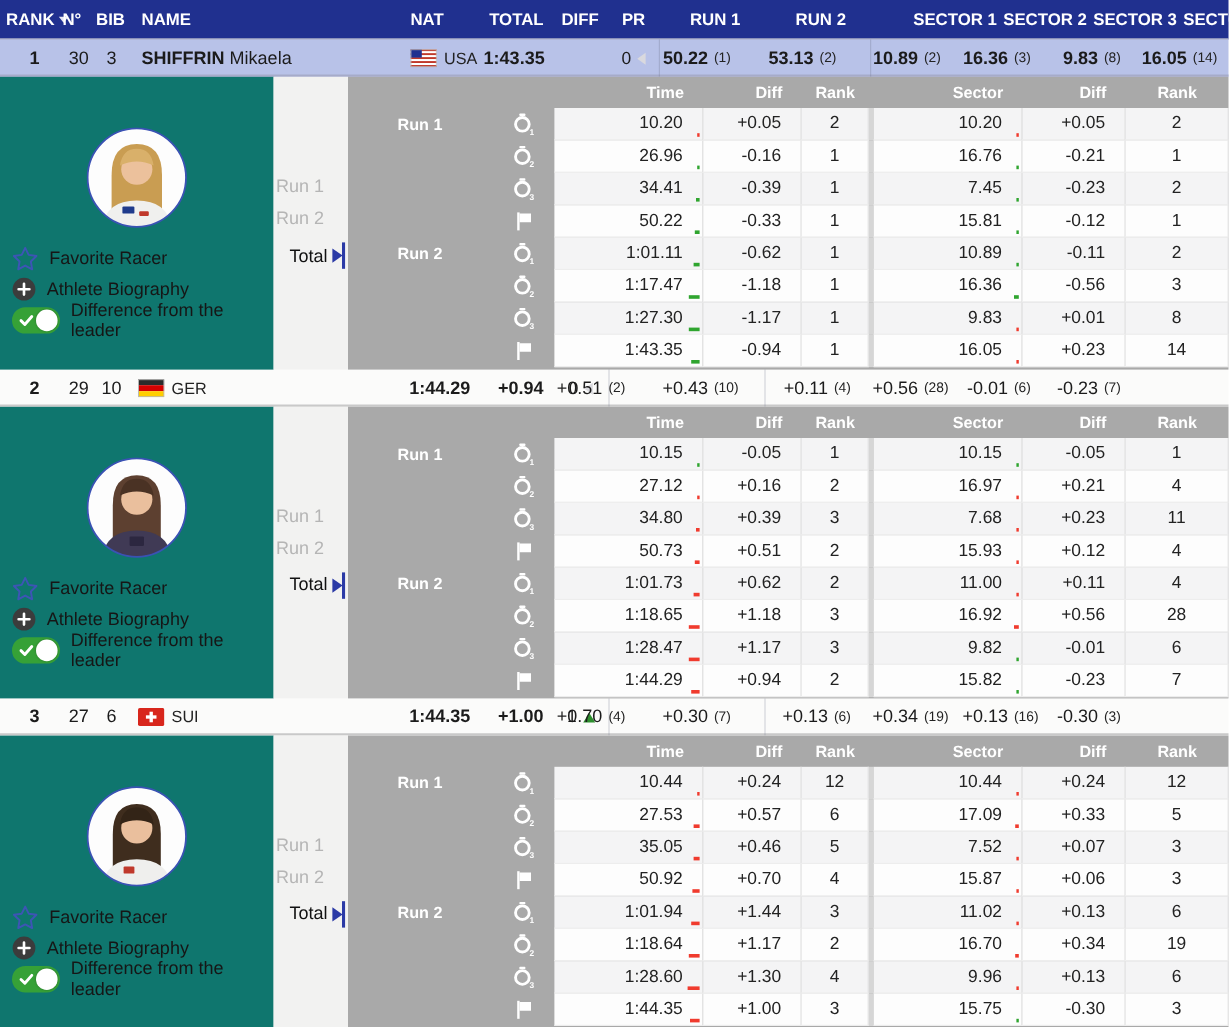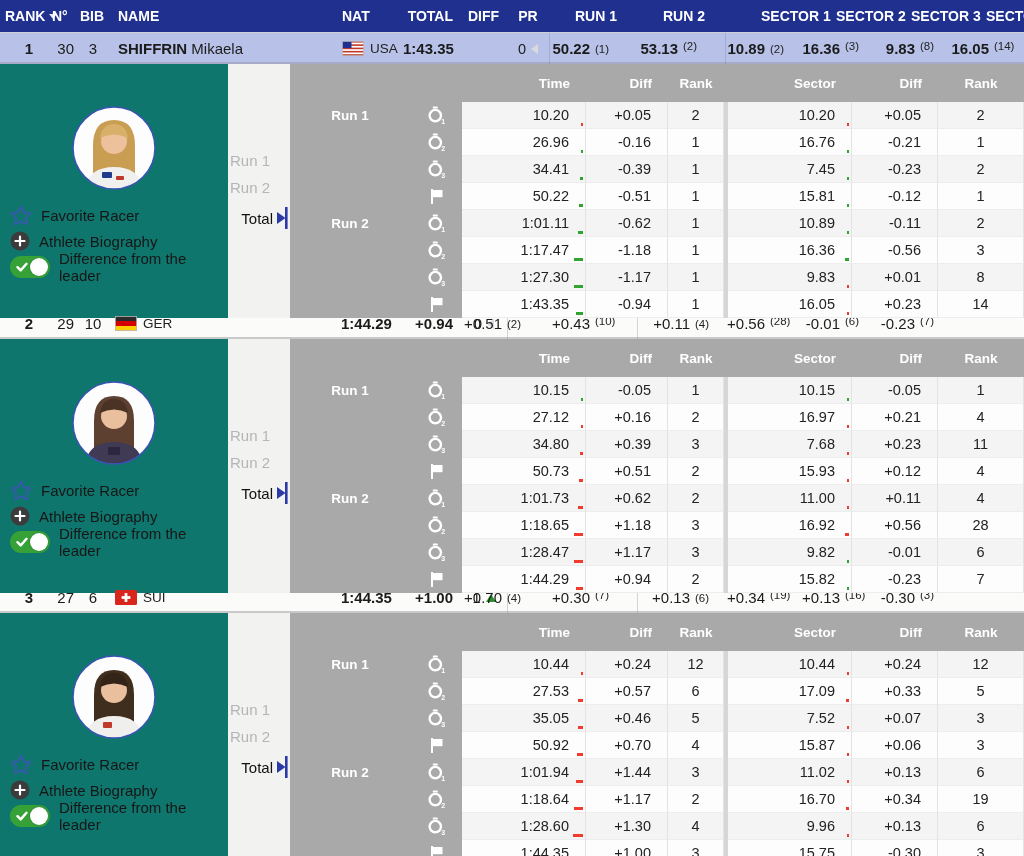"53.13" .c.run, .c.sec { align-items: flex-start -> center }
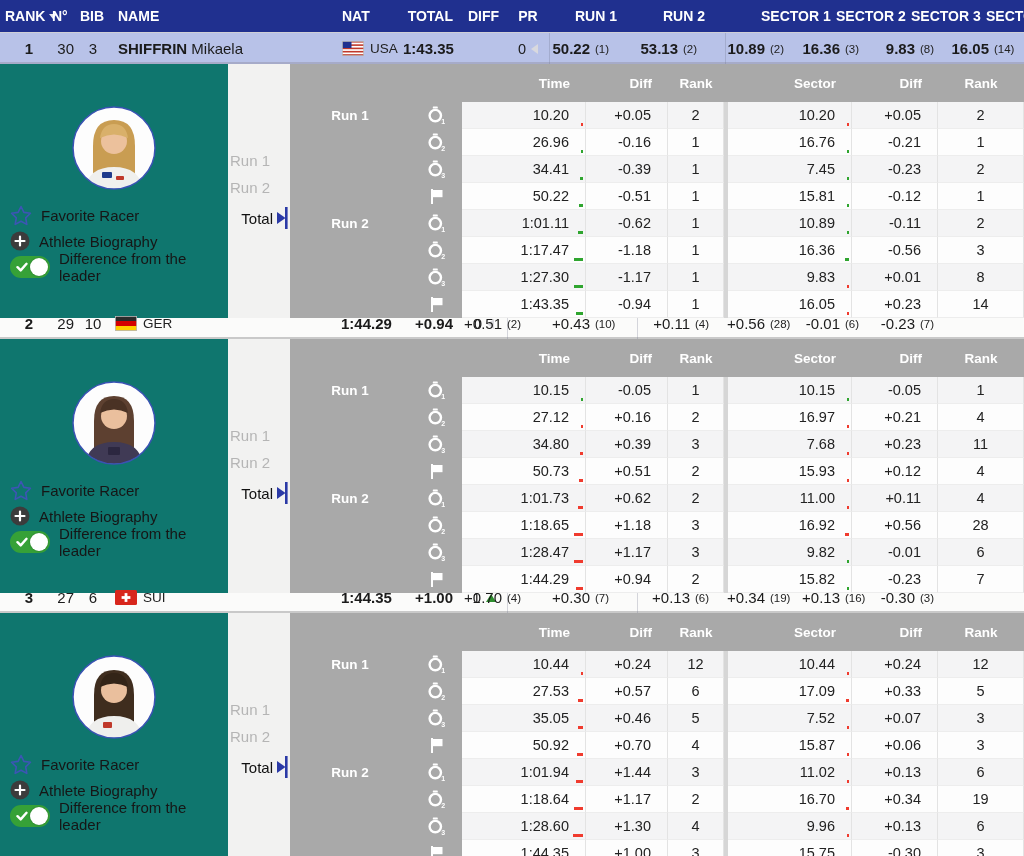"Time" .dthead { height: 38px -> 26px }
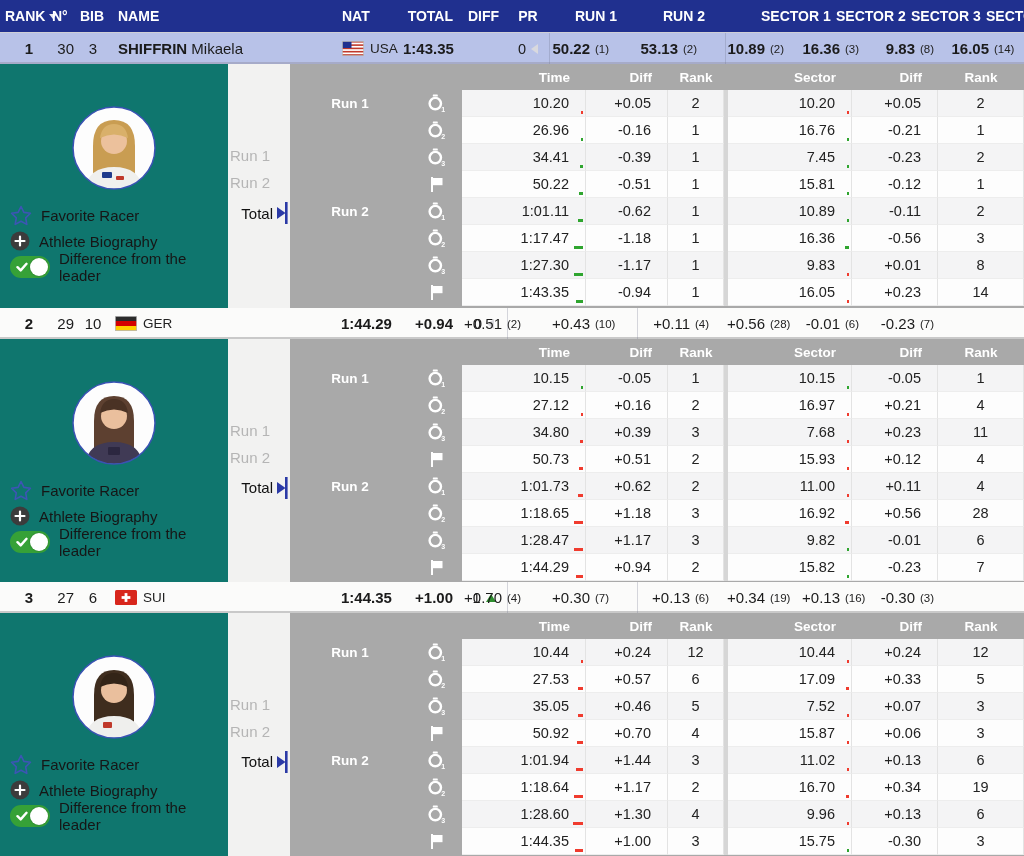"-0.51" div.td { text: -0.51 -> -0.33 }
